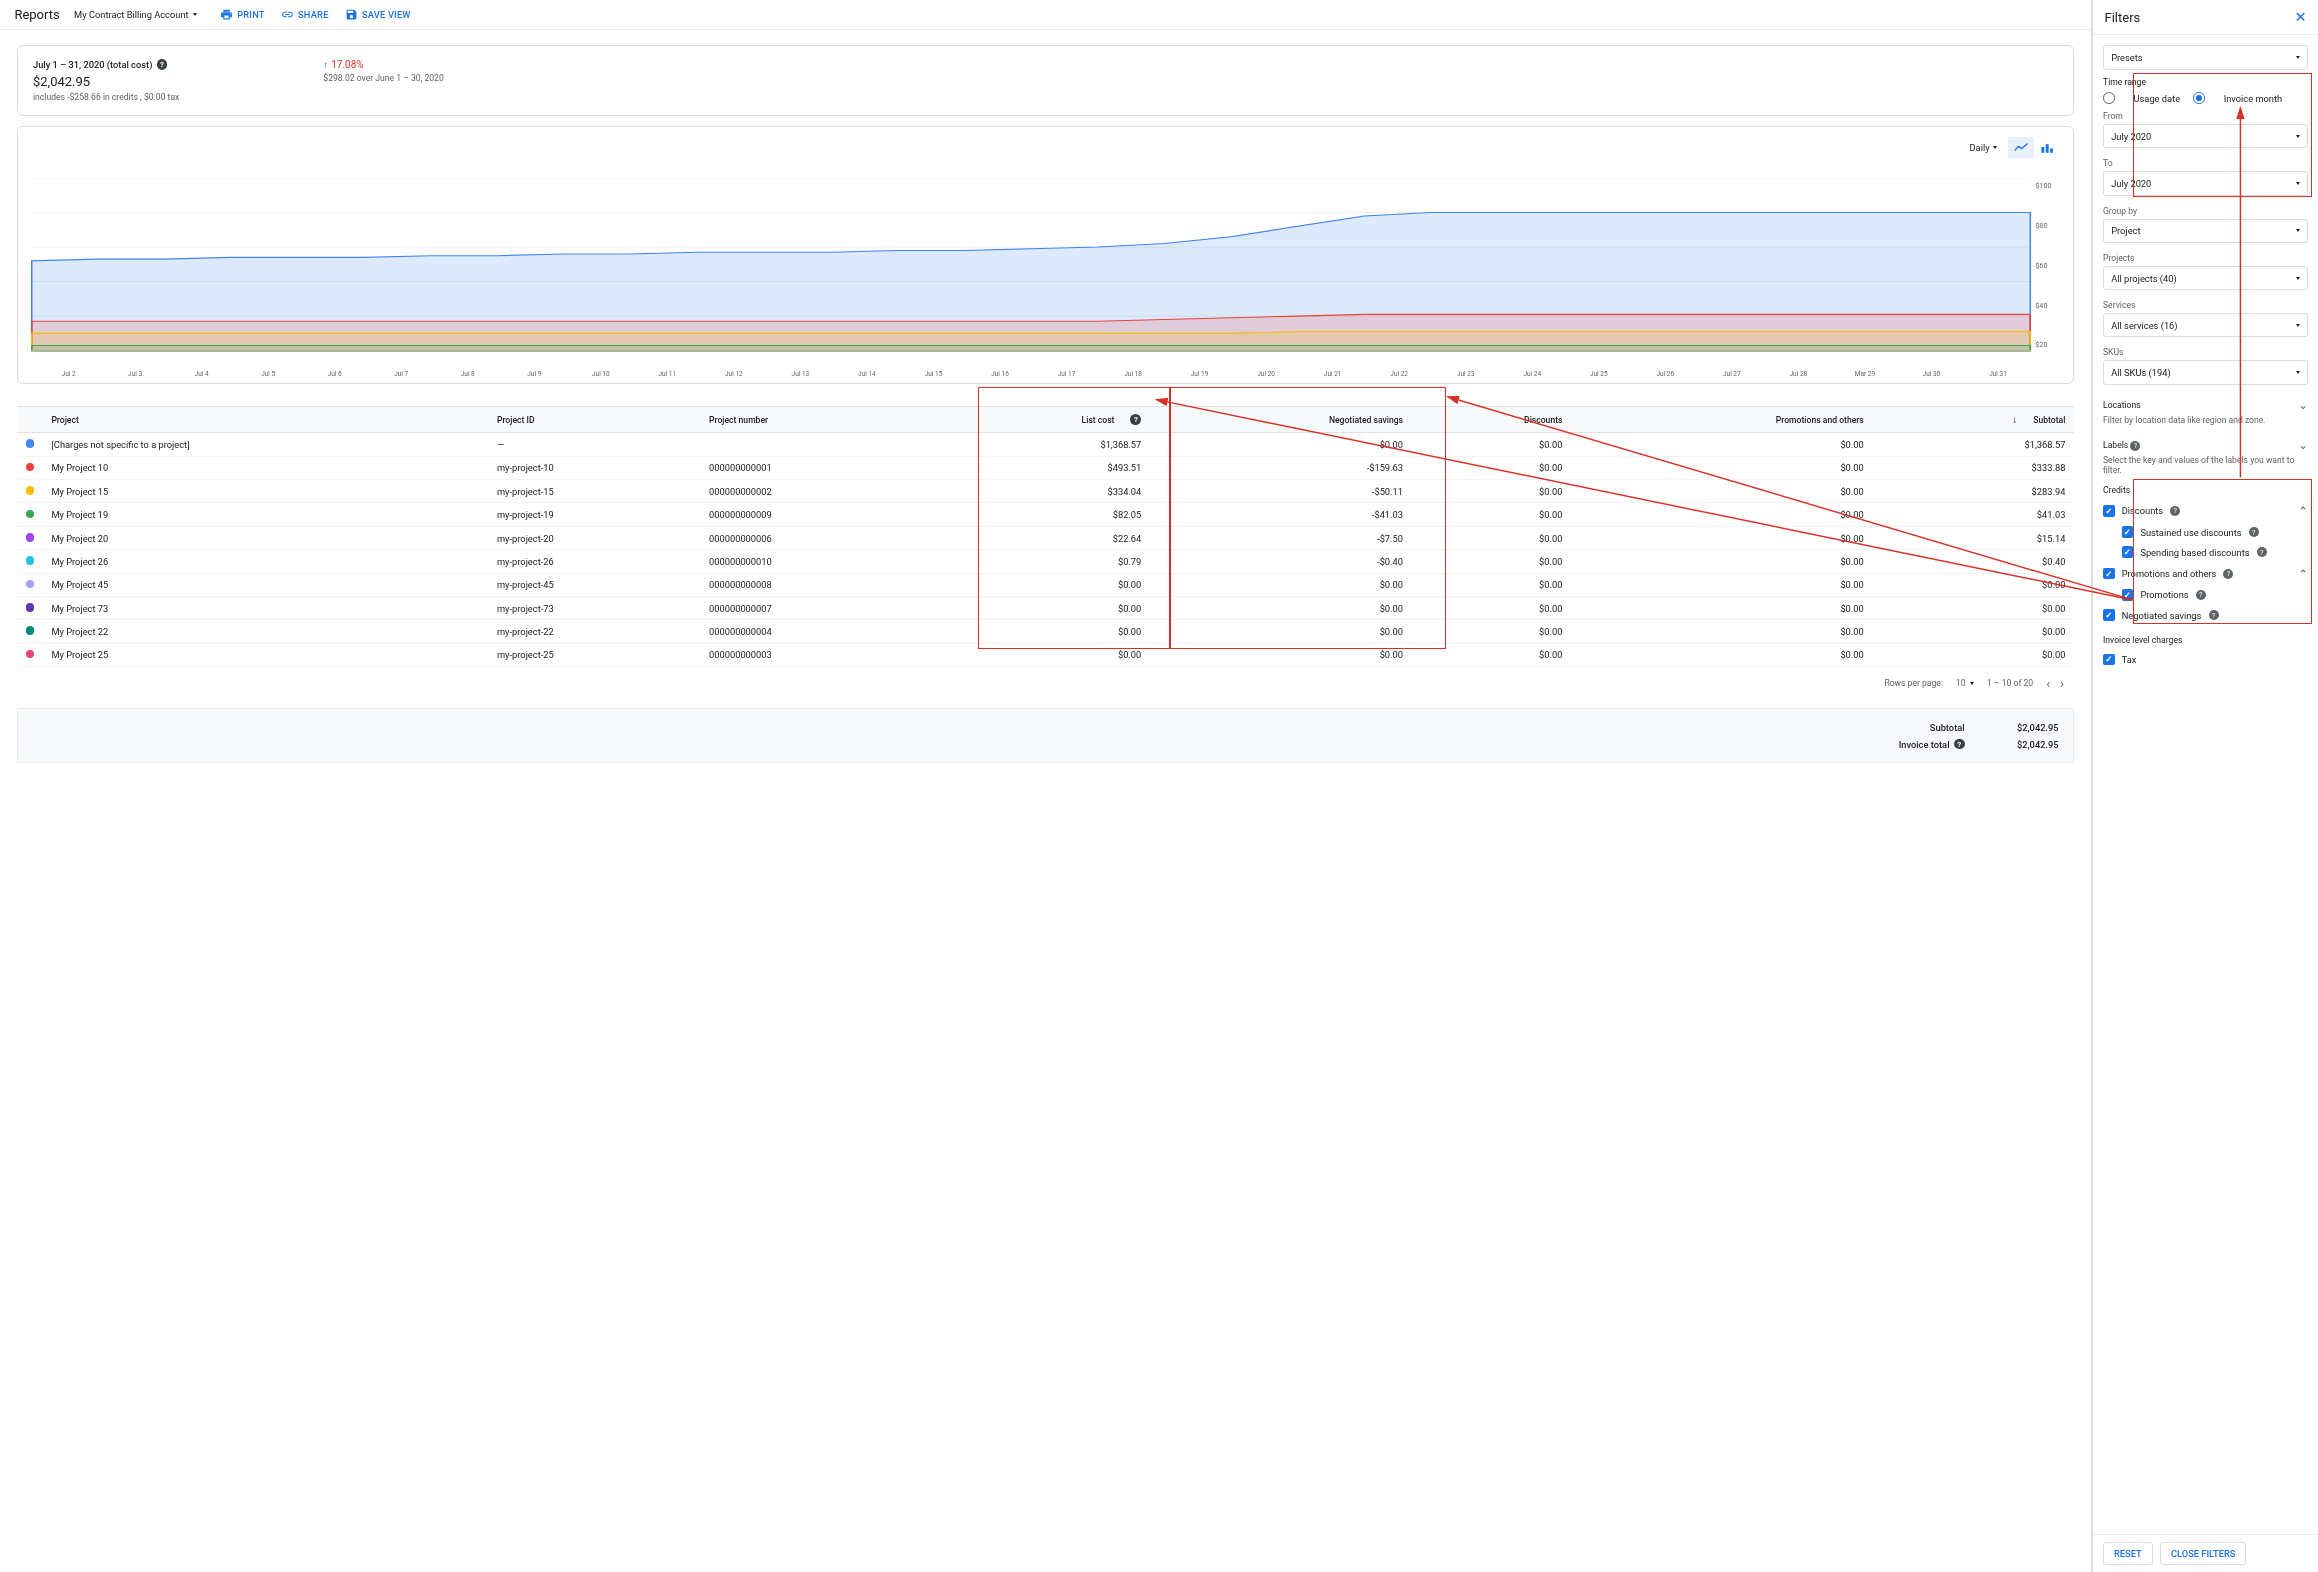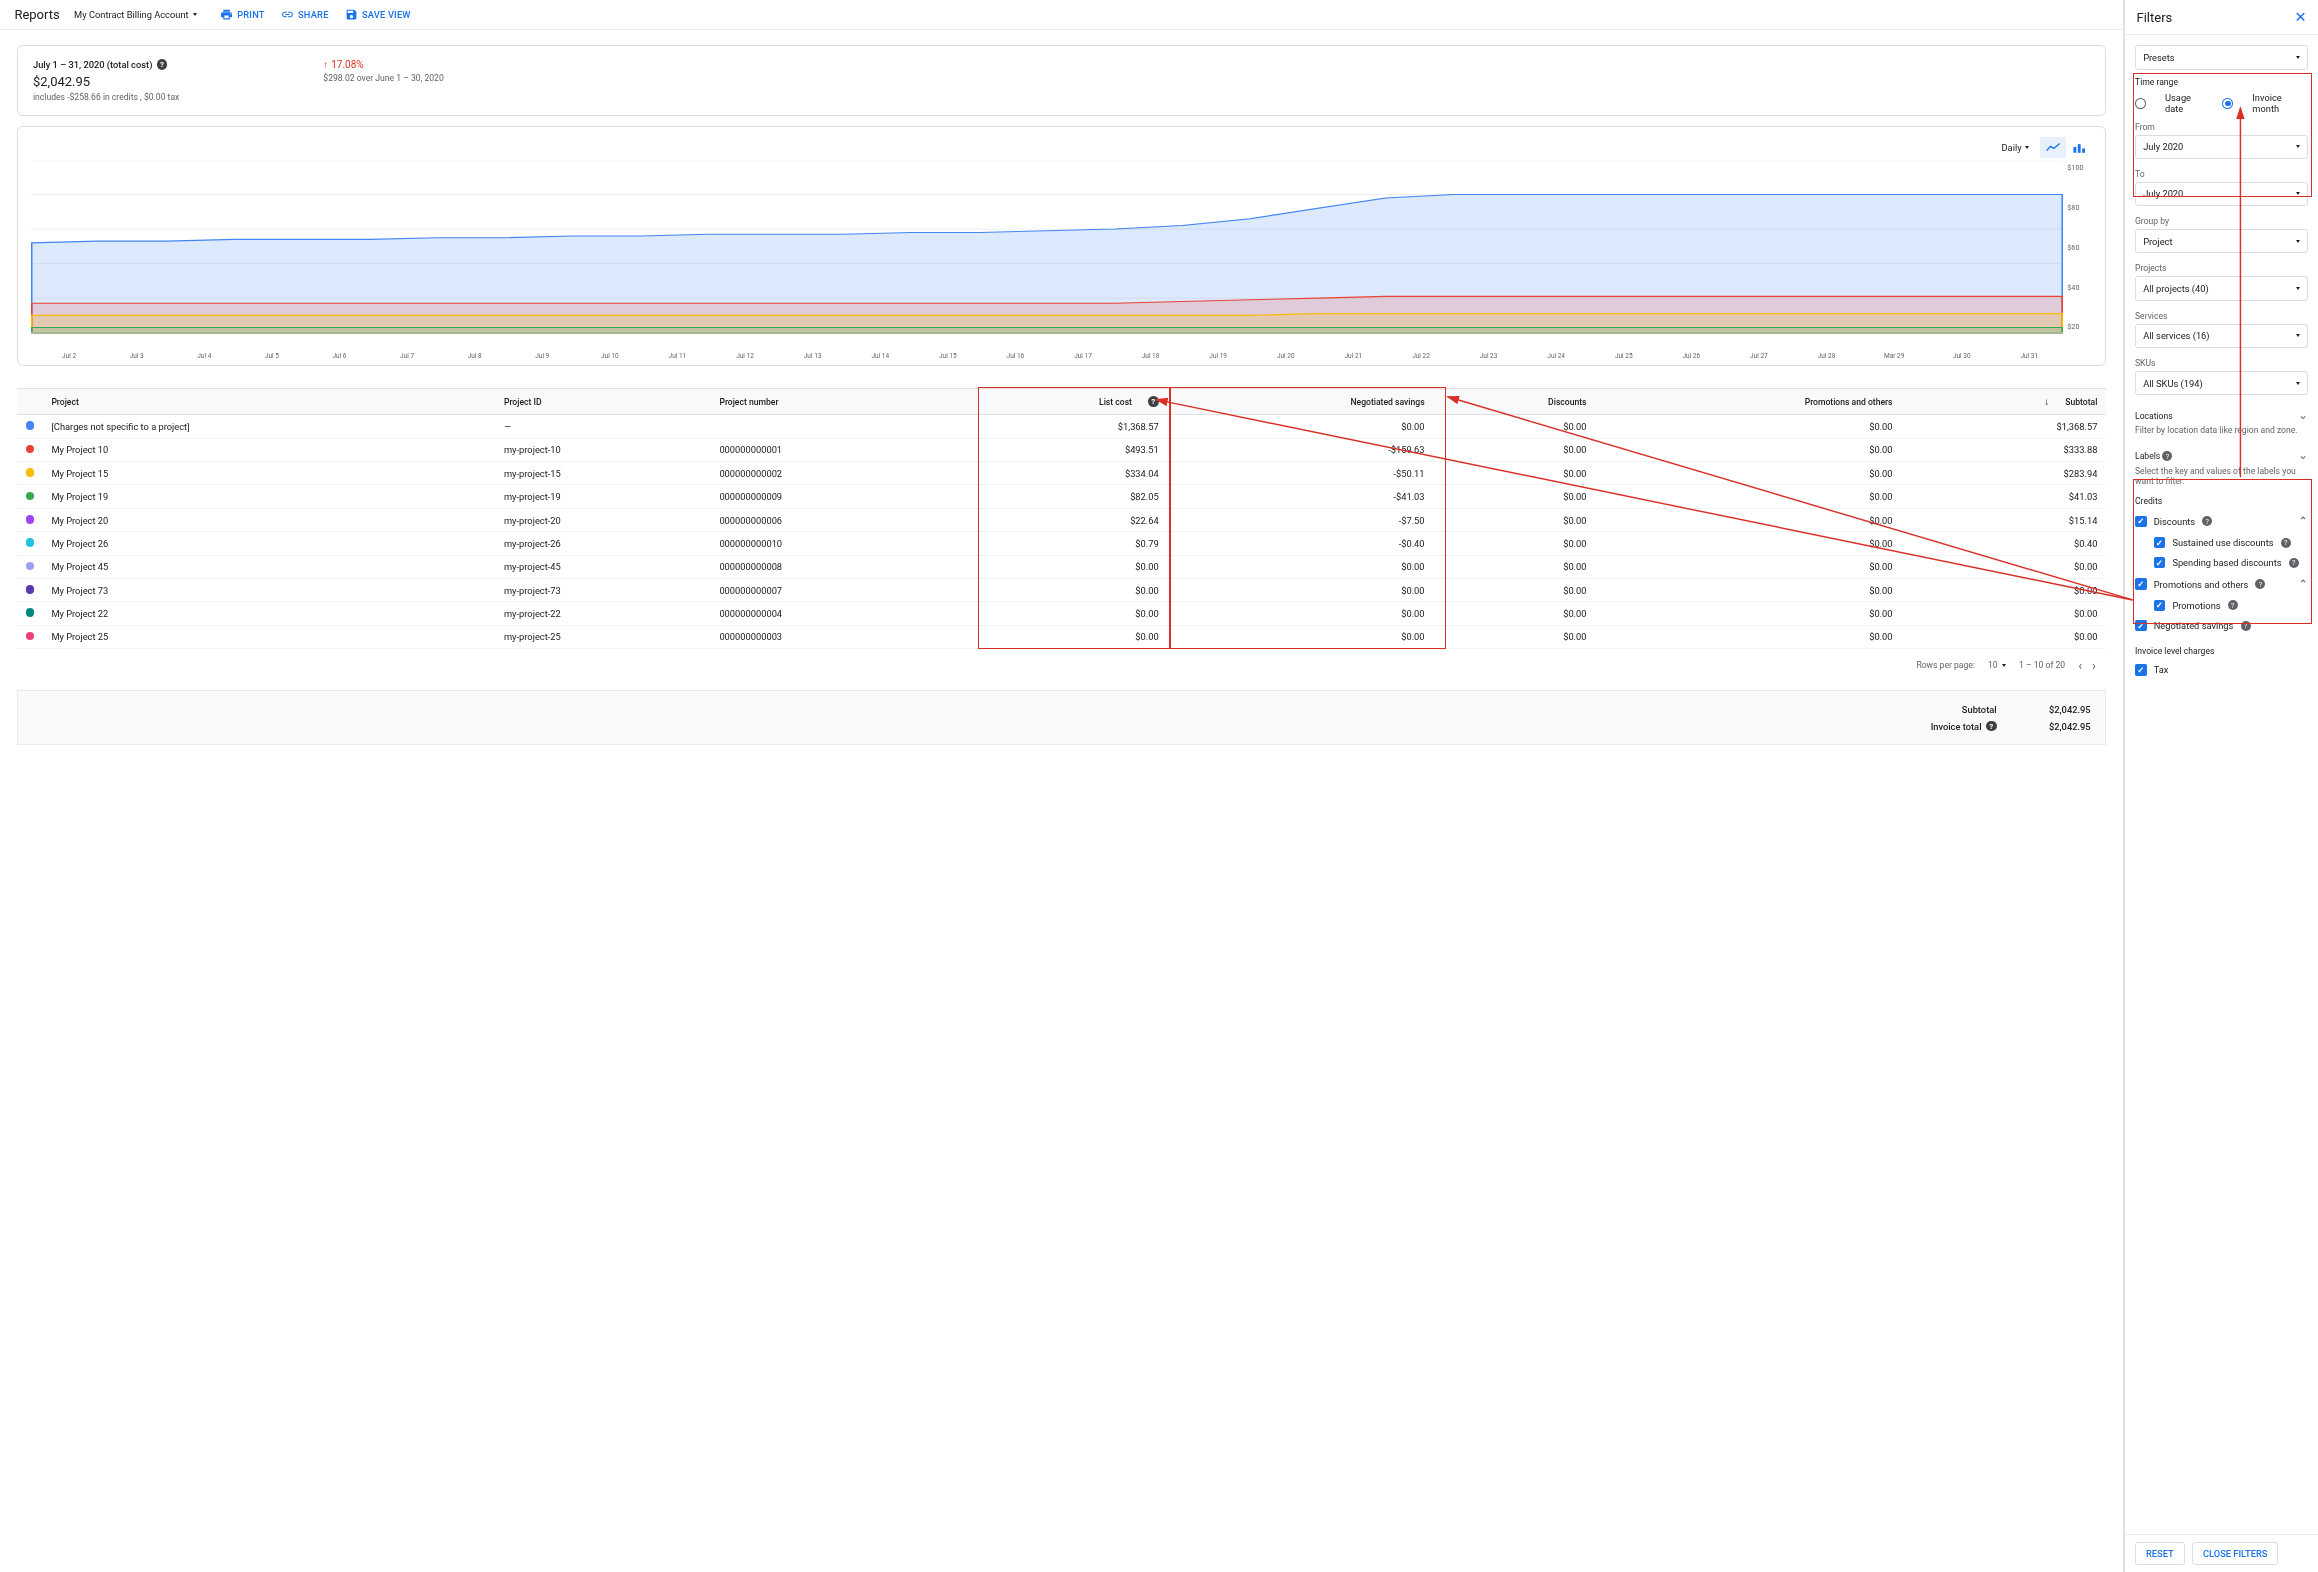"Filters" .side { width: 194px -> 226px }
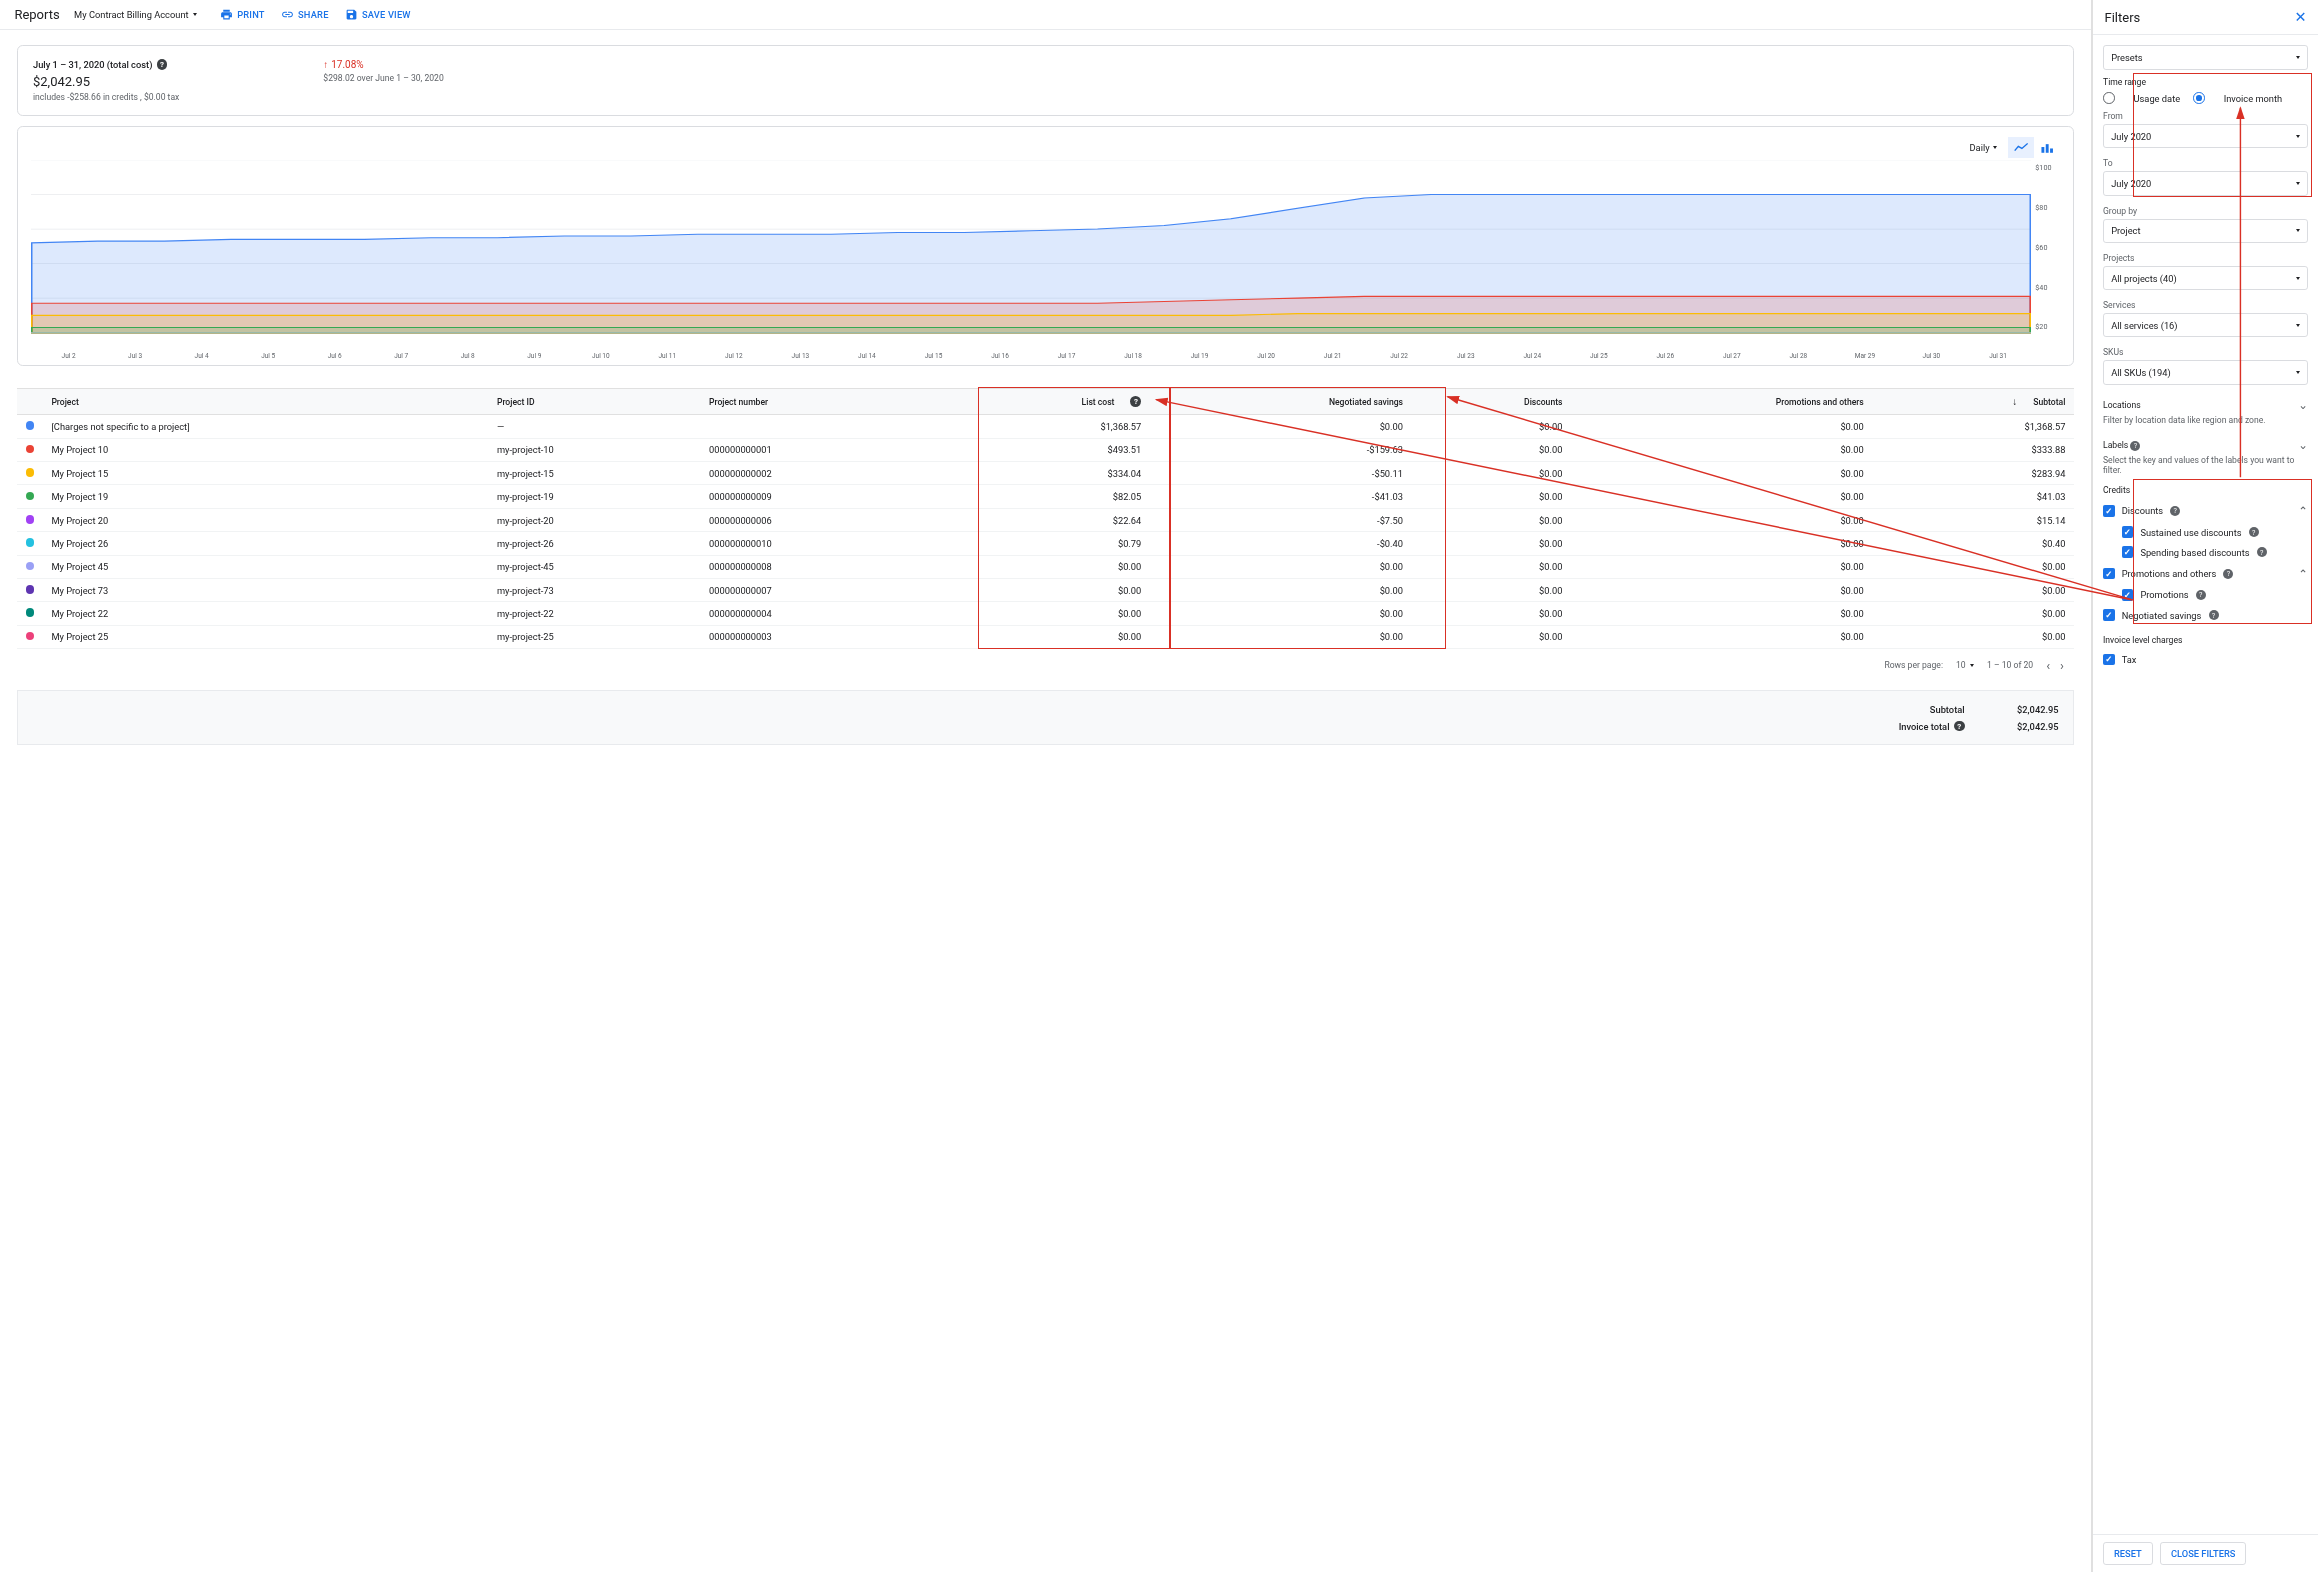"Daily" .chart-ctl { margin-bottom: 2px -> 20px }
